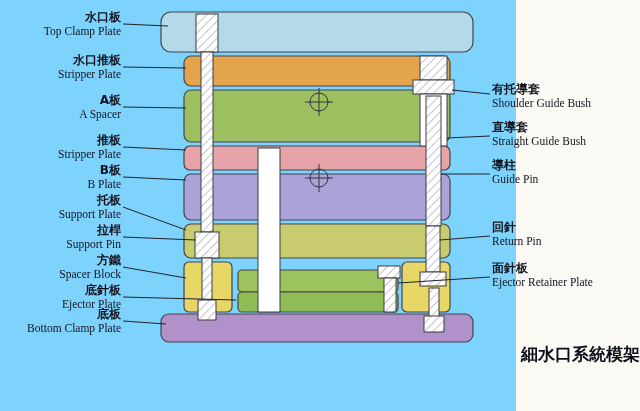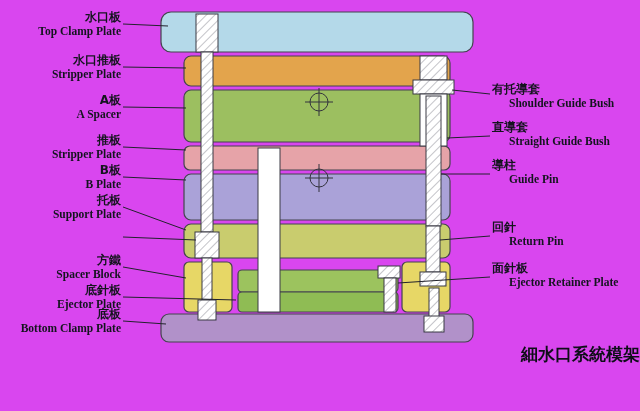"水口板" .canvas { background: #d946ef -> #7dd3fc; width: 640px -> 516px }
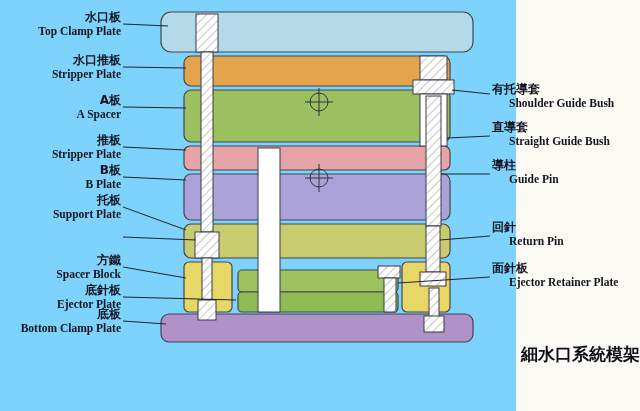"Top Clamp Plate" .label .en { font-weight: bold -> normal; padding-left: 17px -> none }
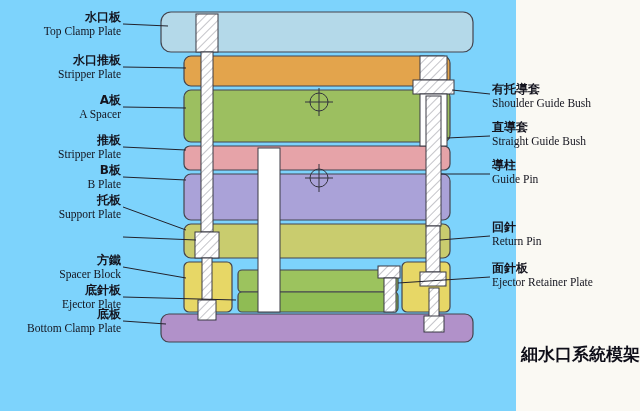"拉桿" div.label { html: none -> <div> <span>拉桿</span> <span>Support Pin</span> </div> }
